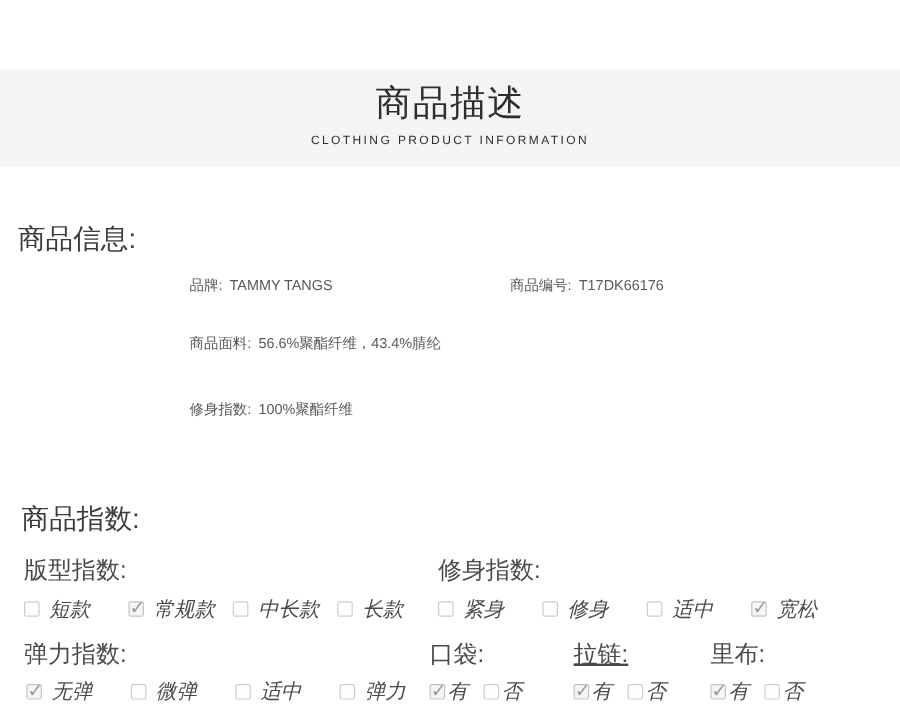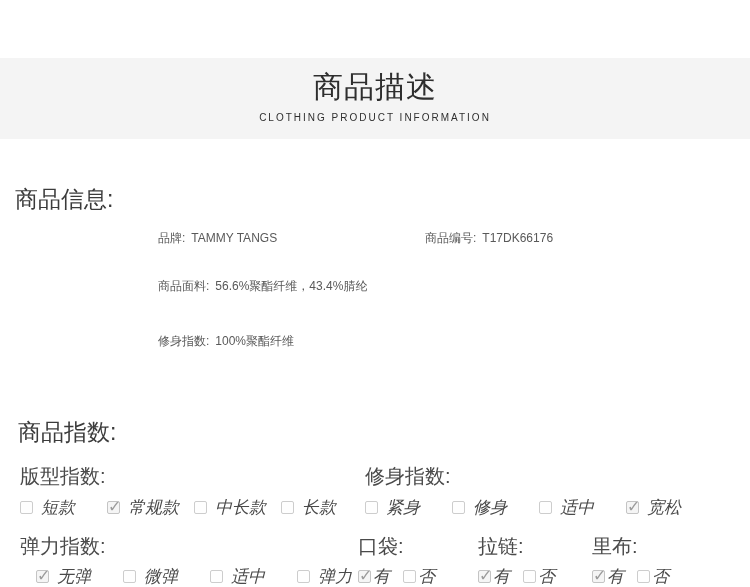"拉链:" #zipper-label { text-decoration: none -> underline }
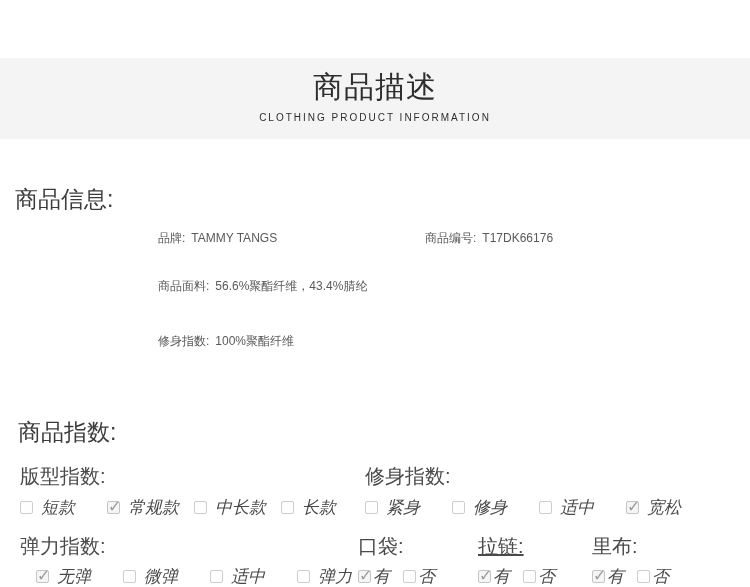"无弹" #stretch-row { left: 36px -> 22px }
